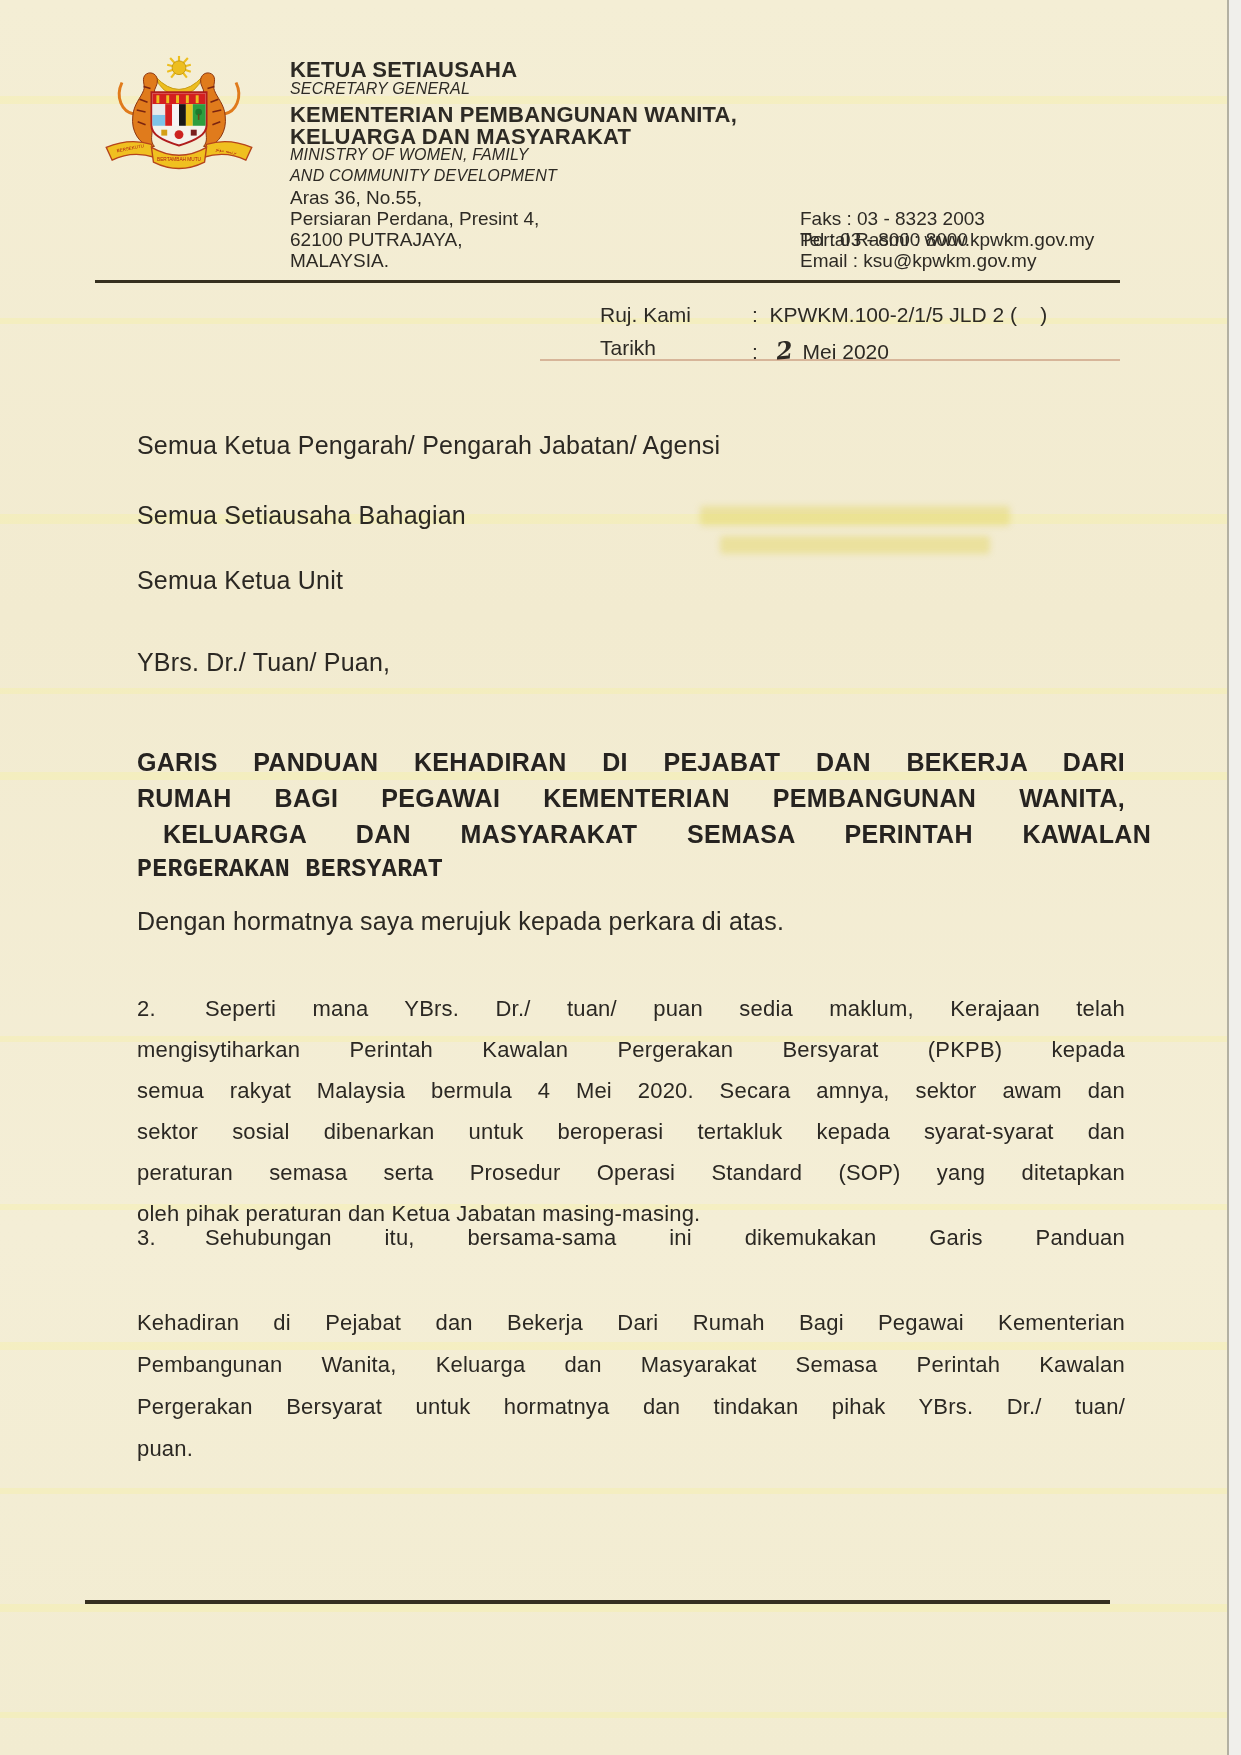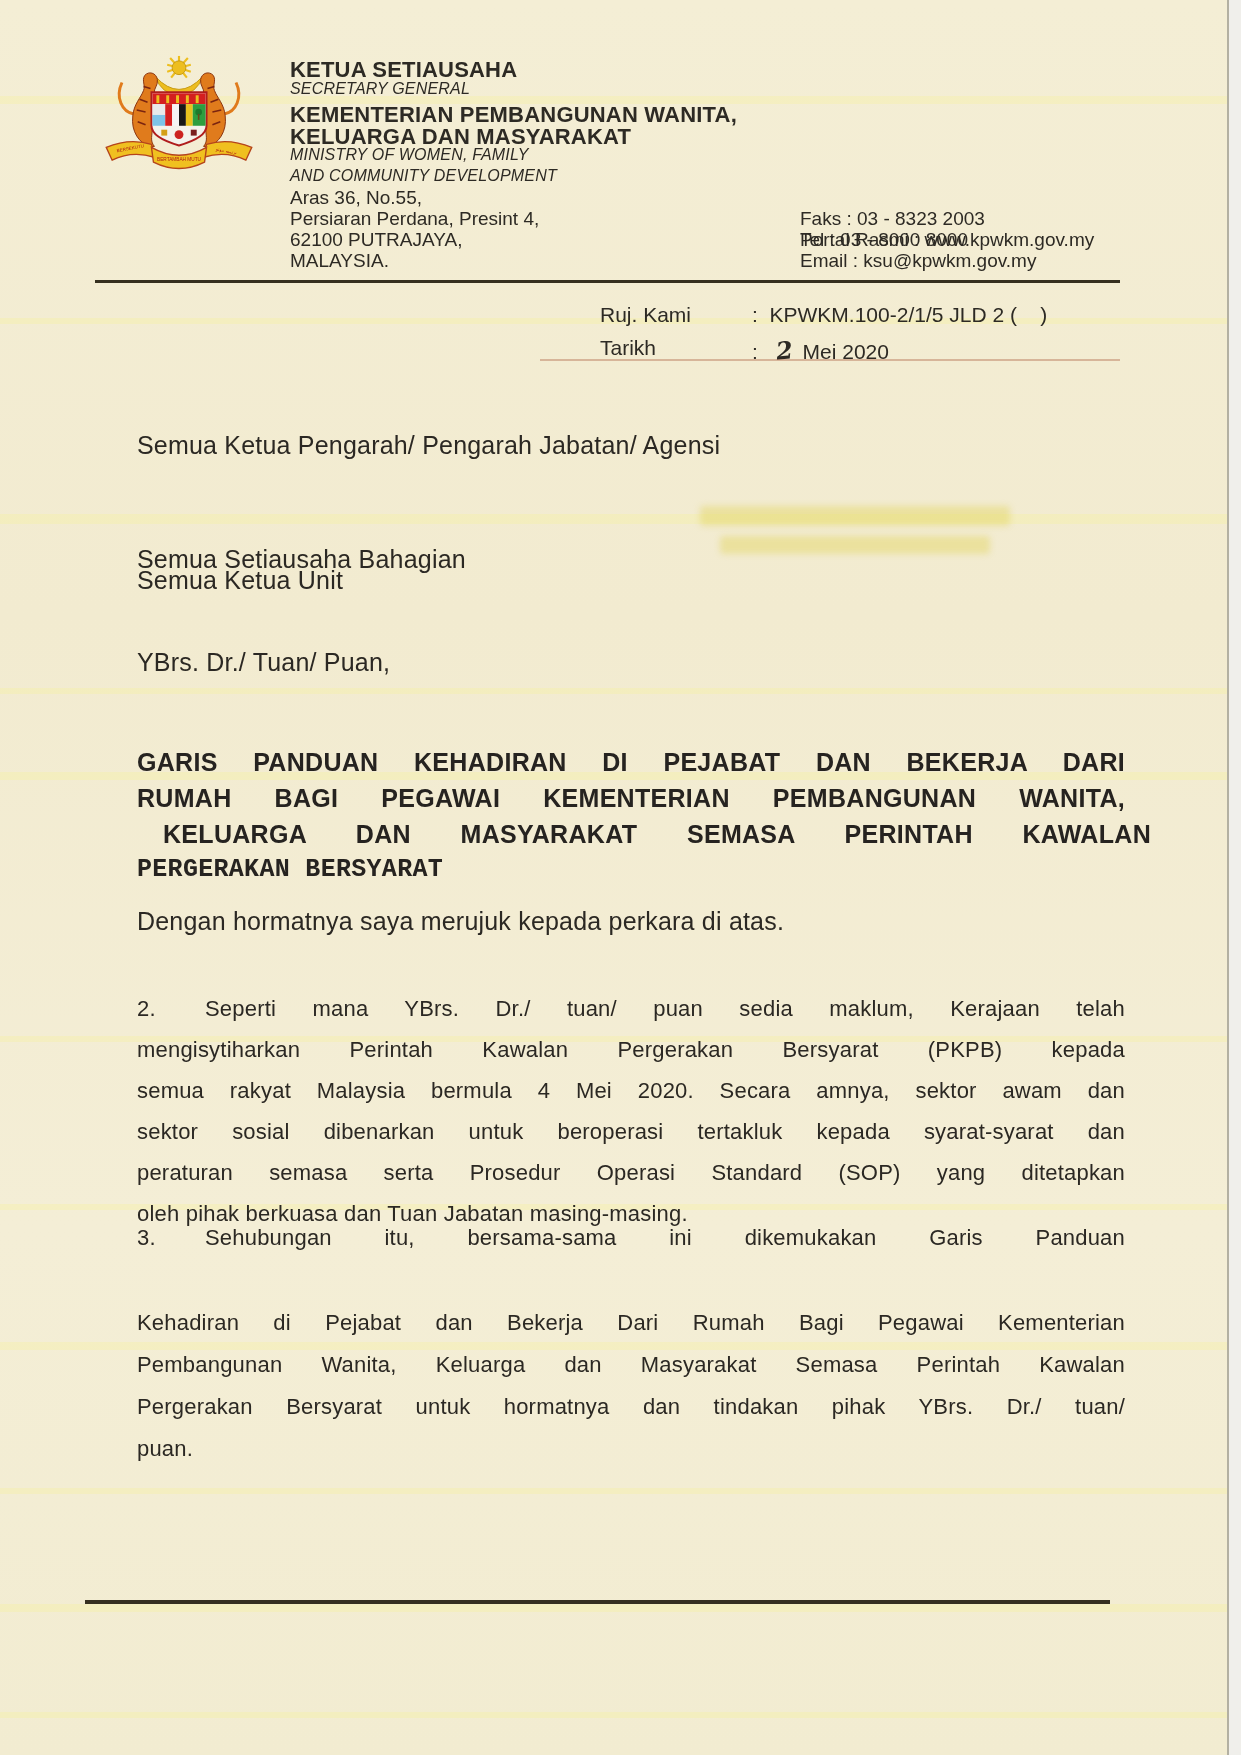"Semua Setiausaha Bahagian" div.abs { margin-top: 44px -> none }
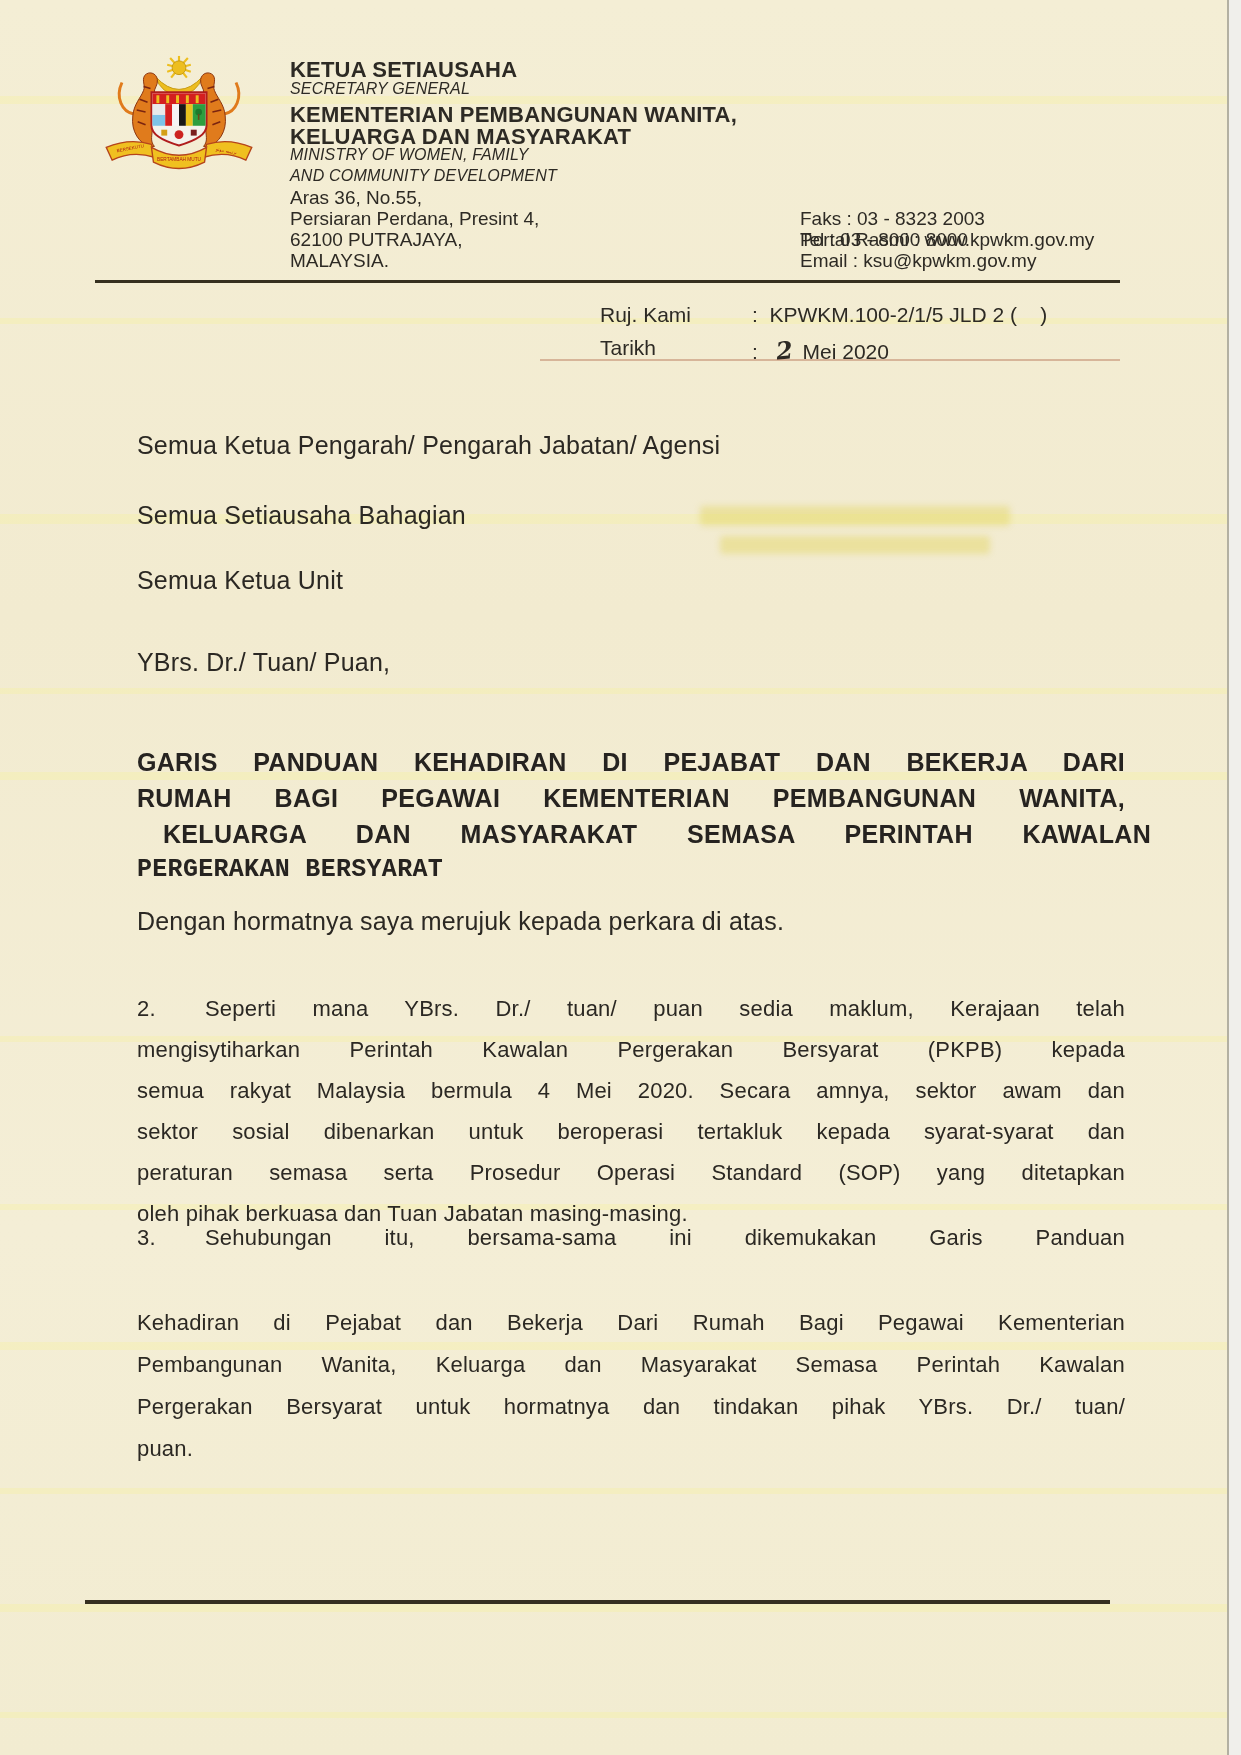"oleh pihak berkuasa dan Tuan" div.bline { text: berkuasa dan Tuan -> peraturan dan Ketua }
